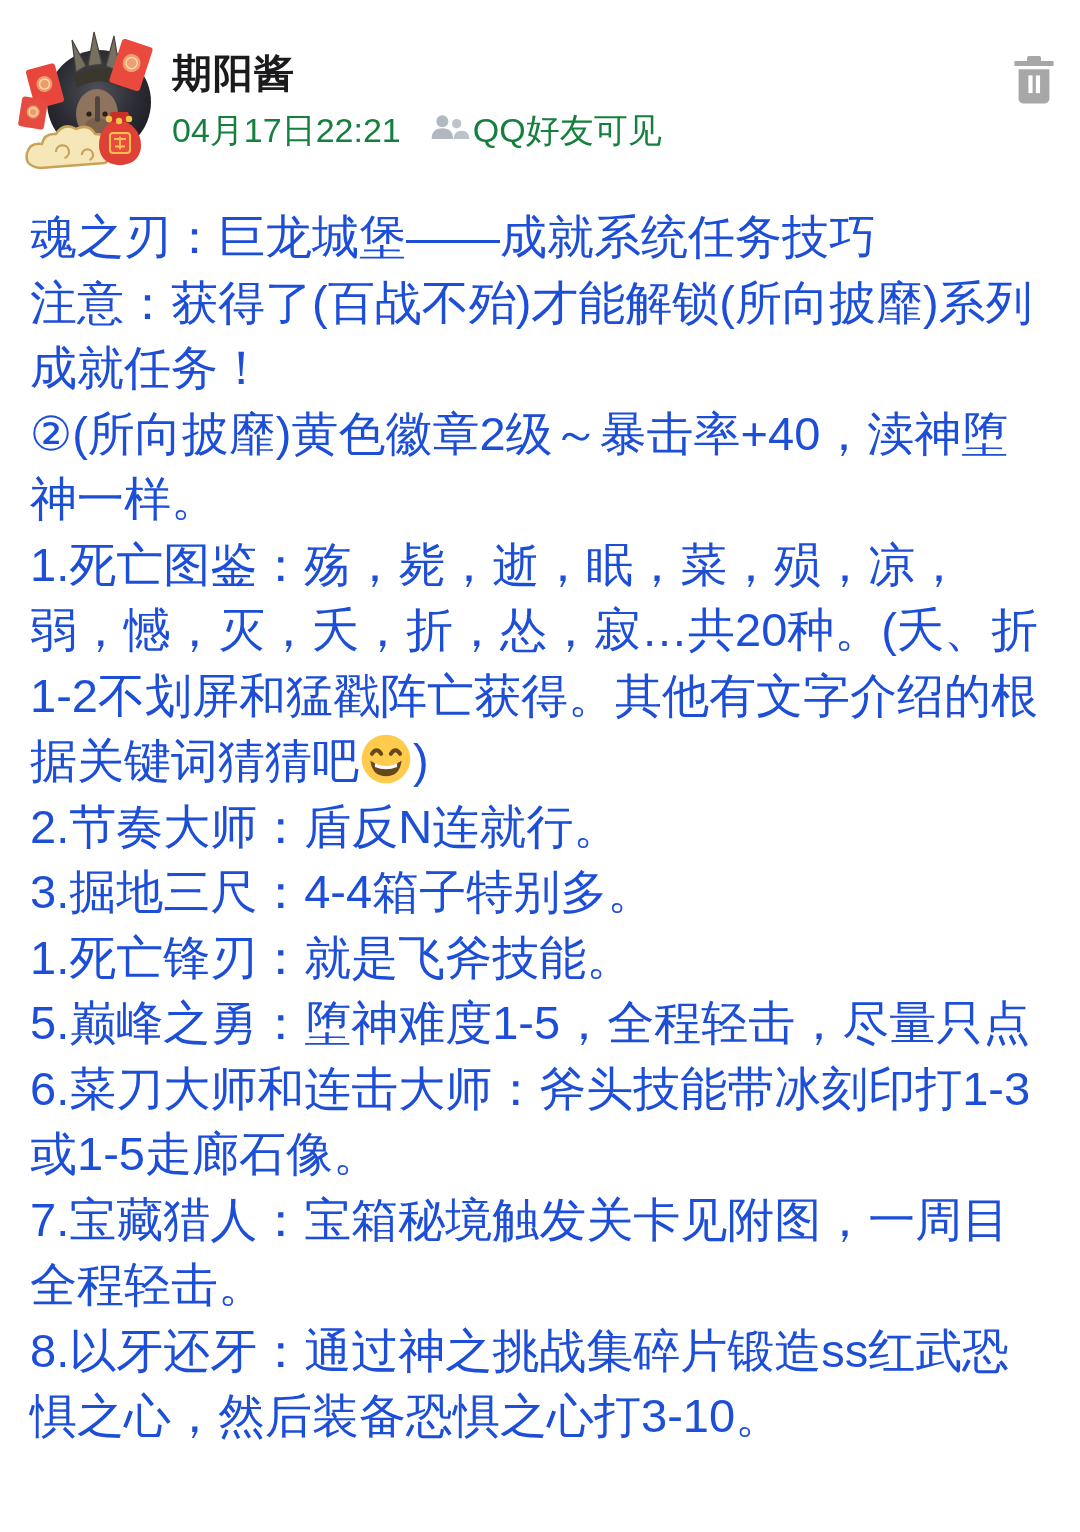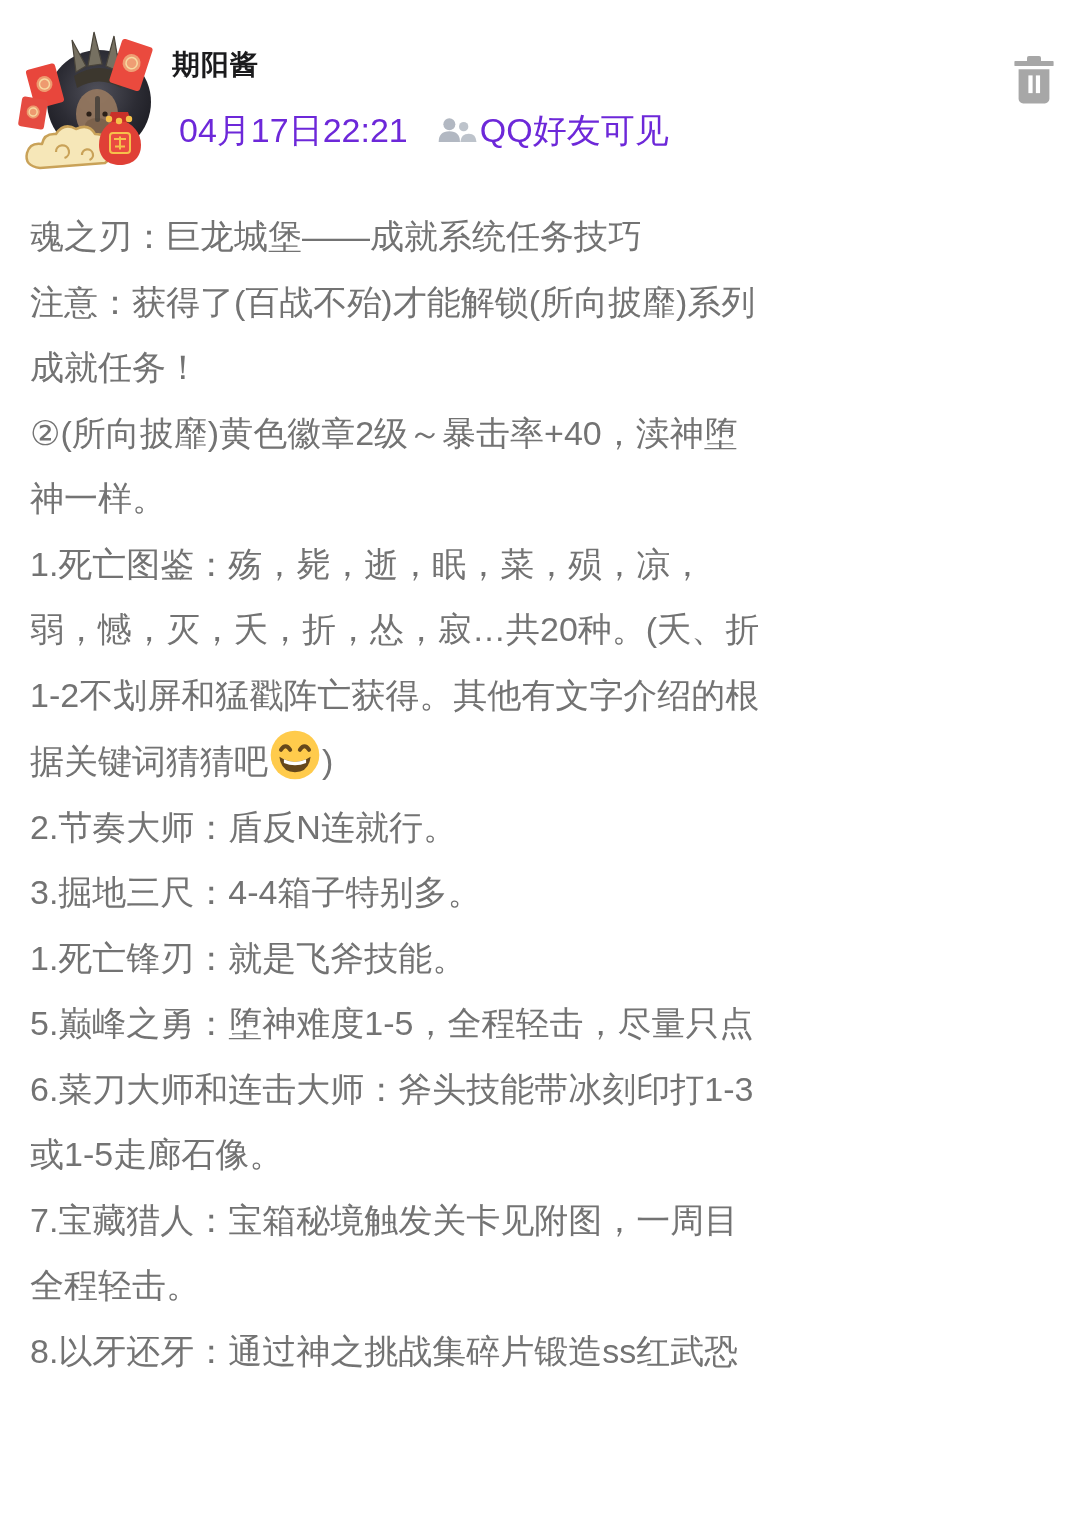"期阳酱" .nick { font-size: 28px -> 40px }
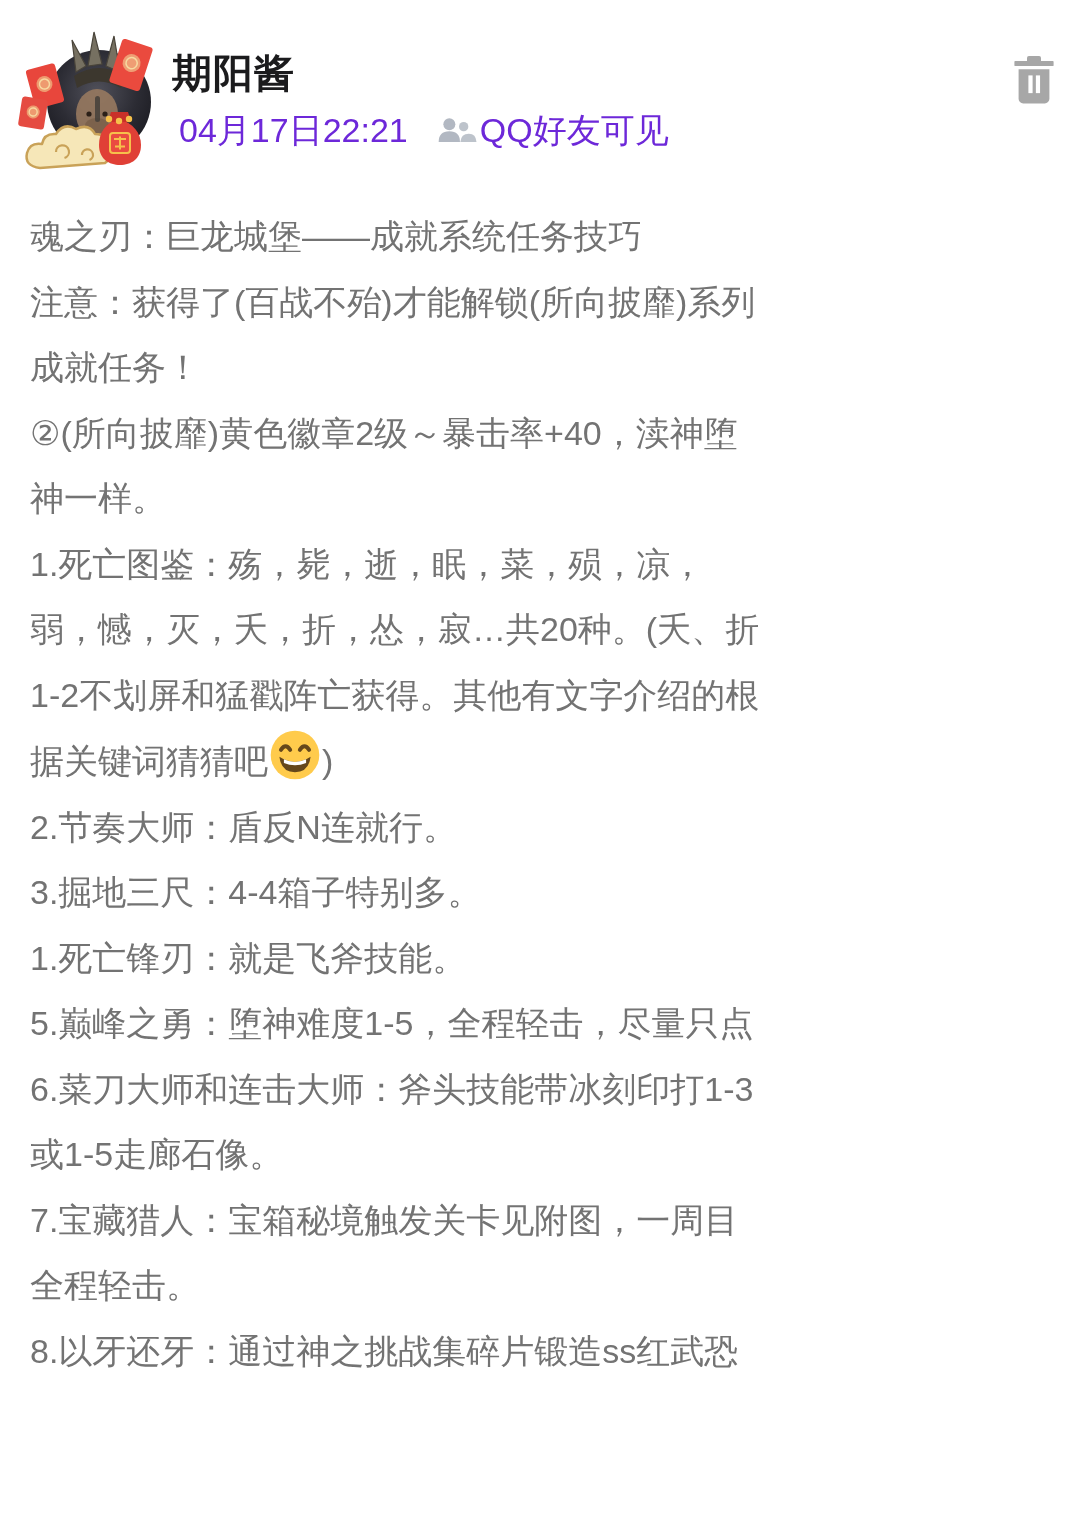"04月17日22:21" .meta { color: #6d28d9 -> #15803d; margin-left: 7px -> none }
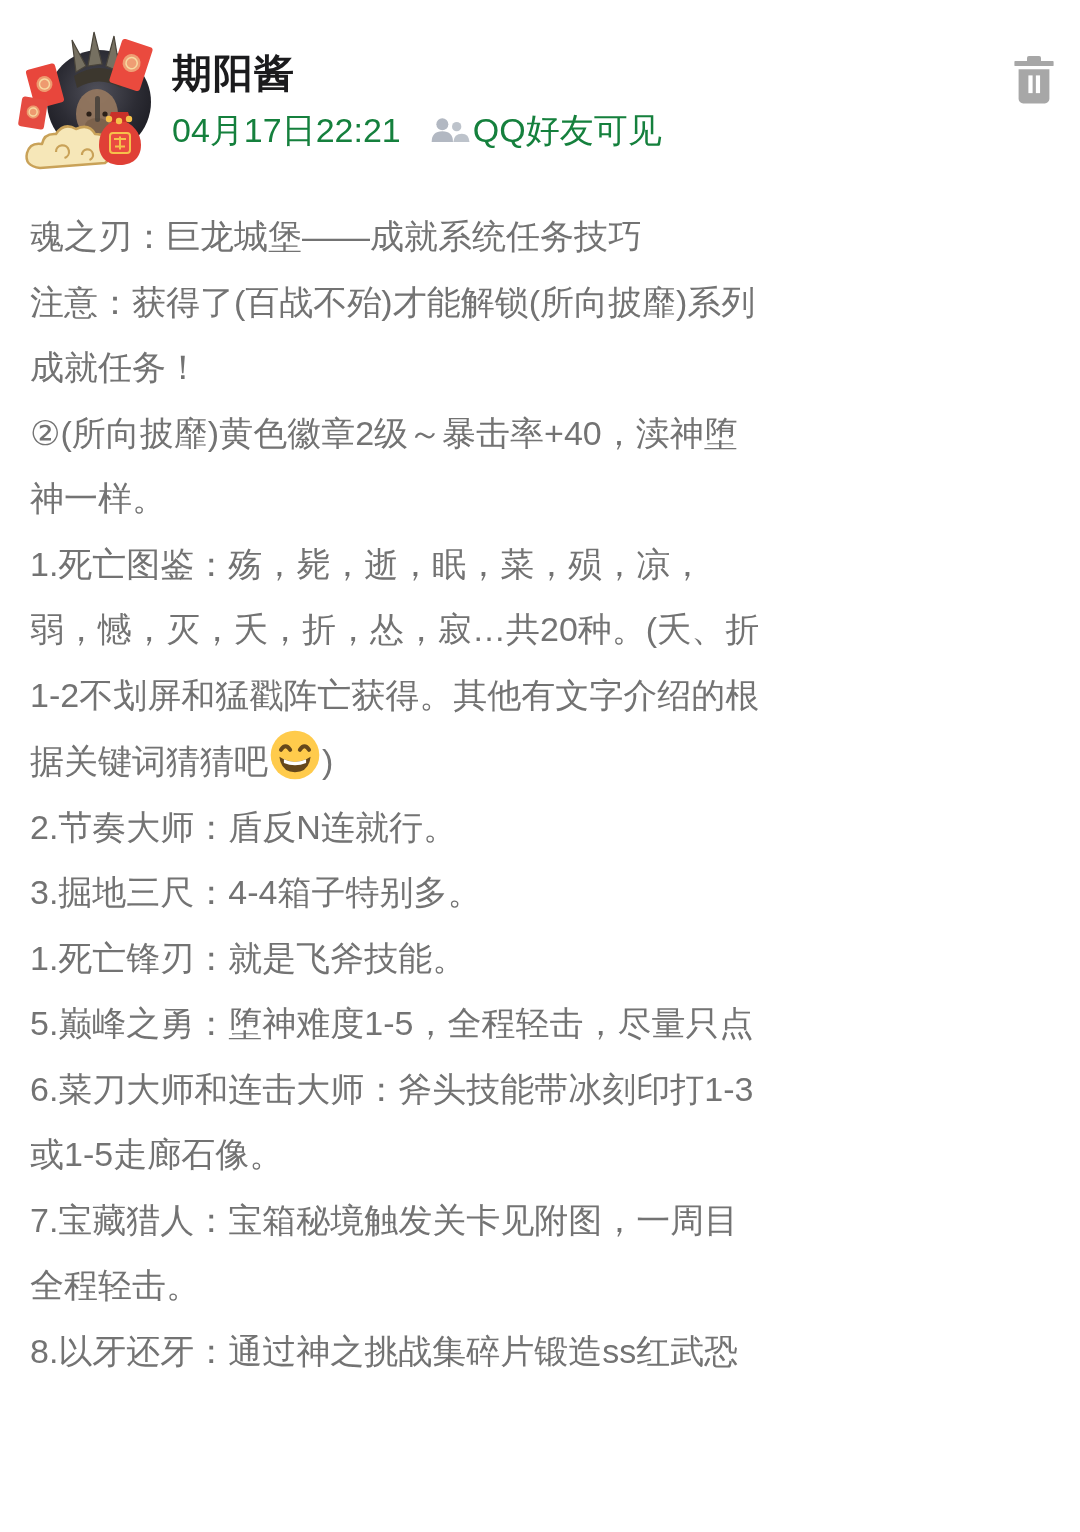"QQ好友可见" .vis { align-items: center -> none }
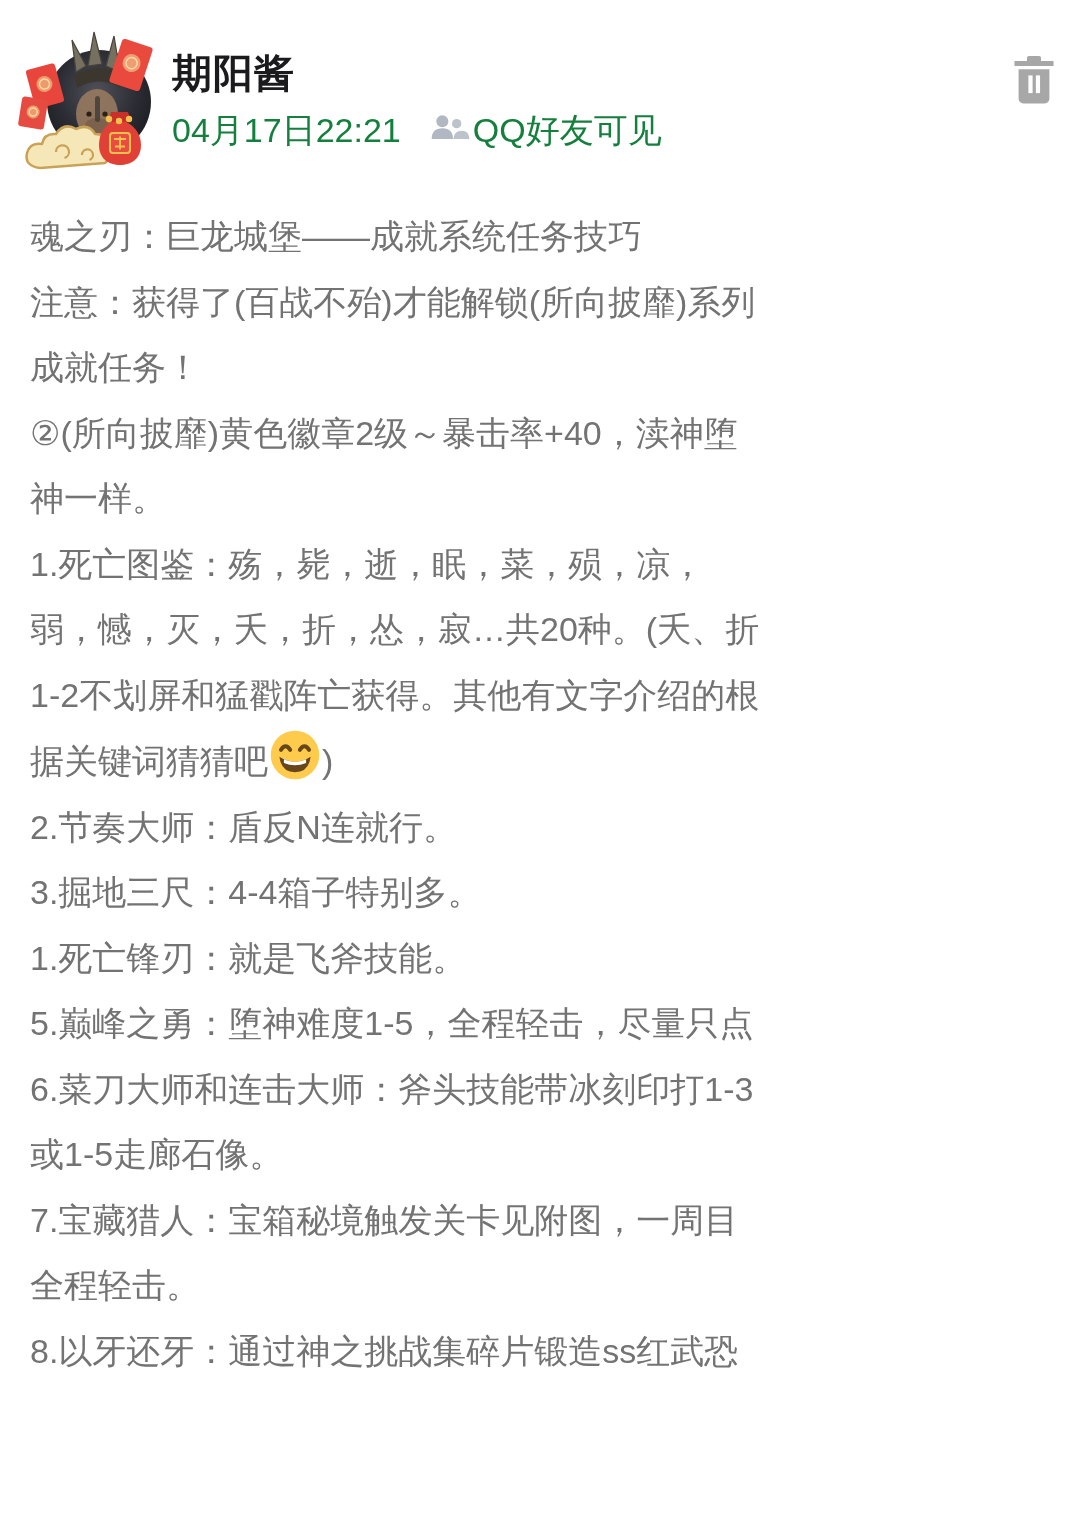"魂之刃：巨龙城堡——成就系统任务技巧" .line { color: #737373 -> #1d4ed8; font-size: 34px -> 47px }
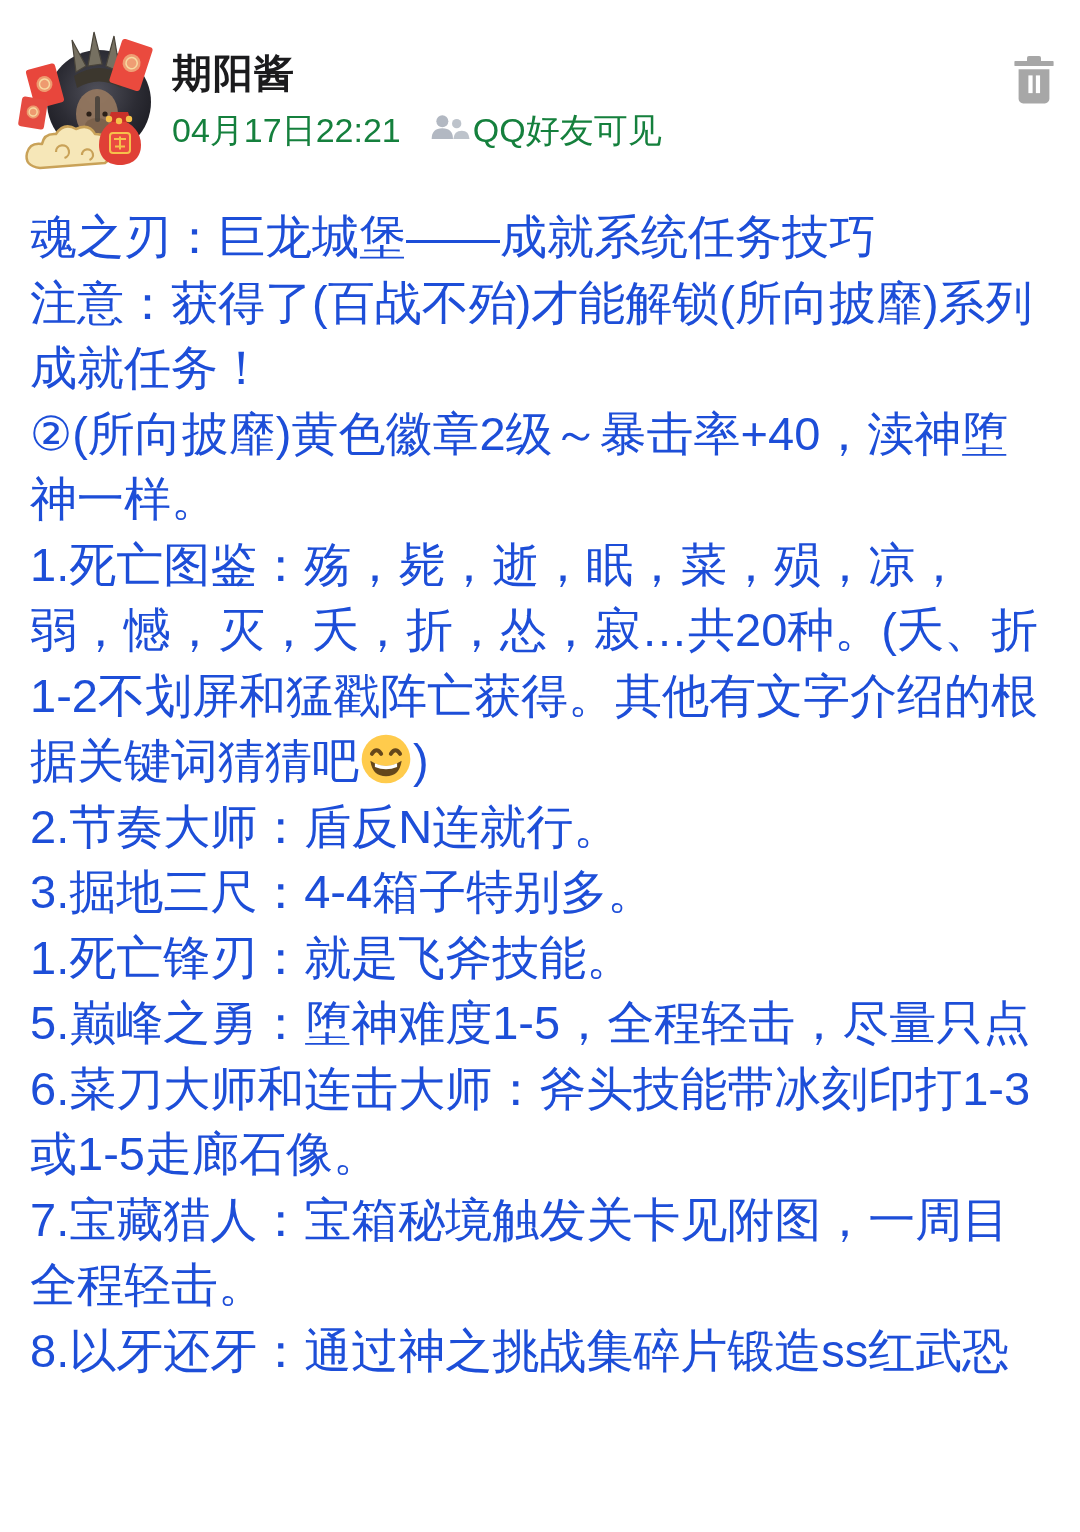"惧之心，然后装备恐惧之心打3-10。" div.line { html: none -> <div><span>惧之心，然后装备恐惧之心打3-10。</span></div> }
